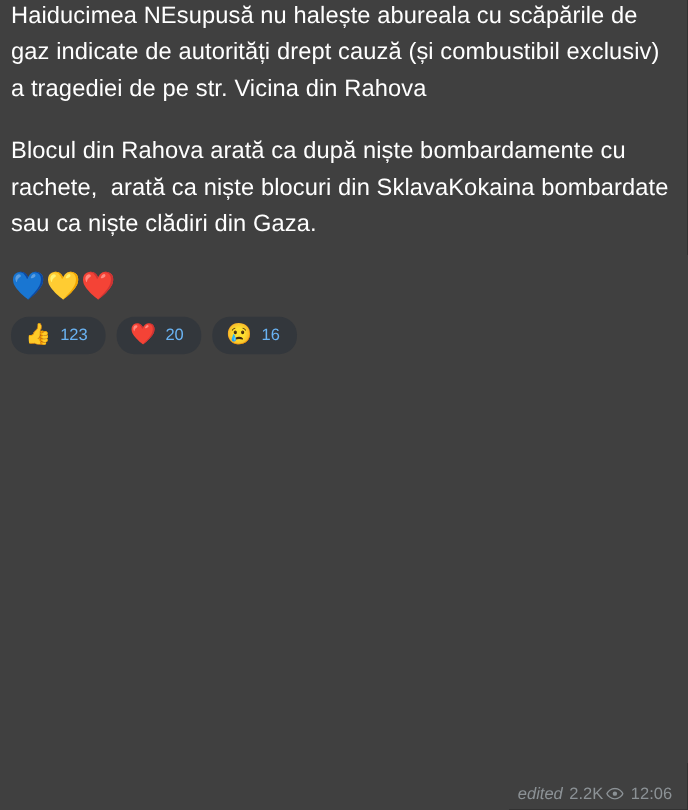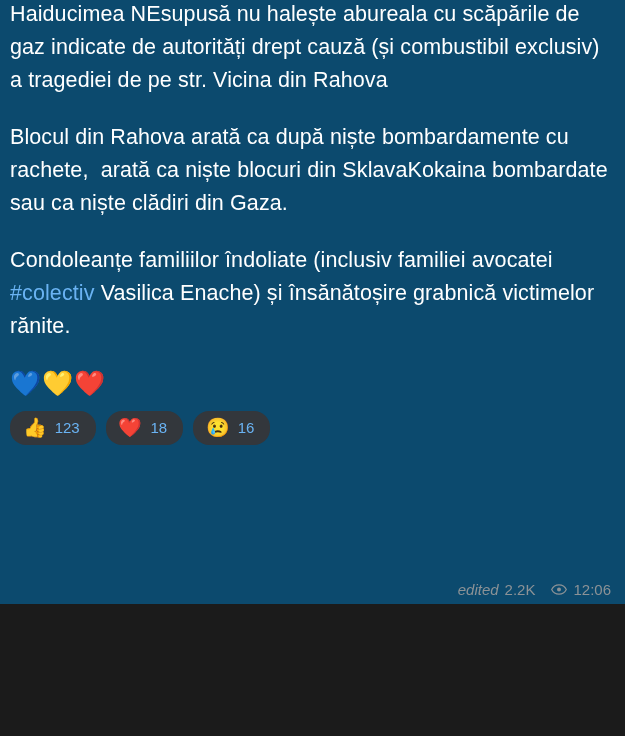"Haiducimea NEsupusă nu halește abureala" .post { background: #0c4a6e -> #404040; height: 604px -> 736px }
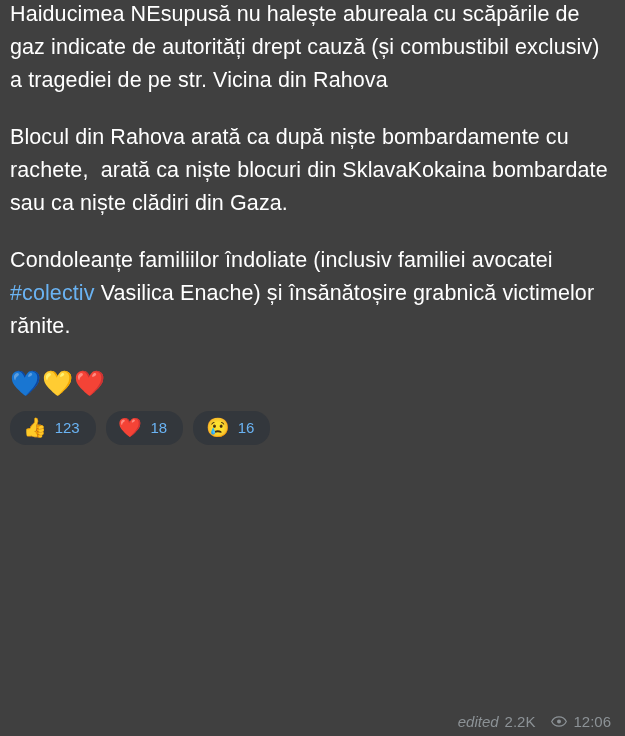"Condoleanțe familiilor îndoliate" p.para { html: <p><span>Condoleanțe familiilor îndoliate (inclusiv familiei avocatei </span><span>#colectiv</span><span> Vasilica Enache) și însănătoșire grabnică victimelor rănite.</span></p> -> none }
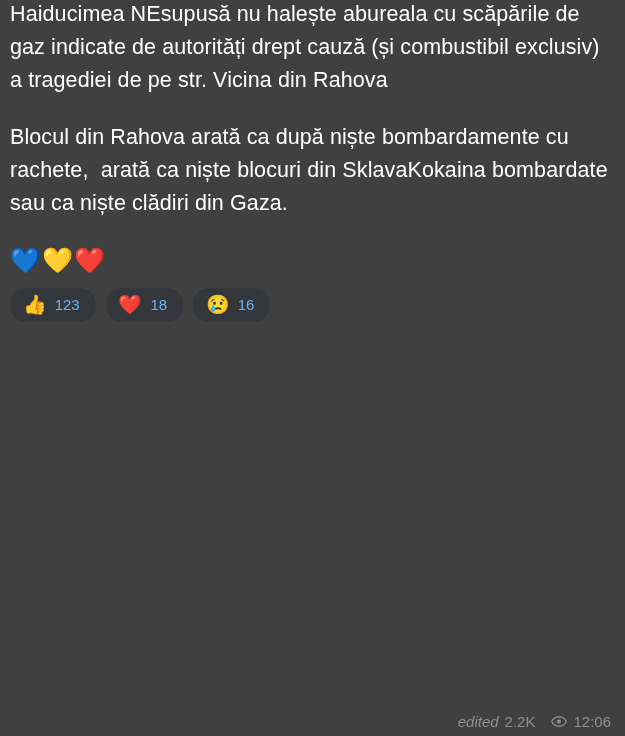"18" span.r-count { text: 18 -> 20 }
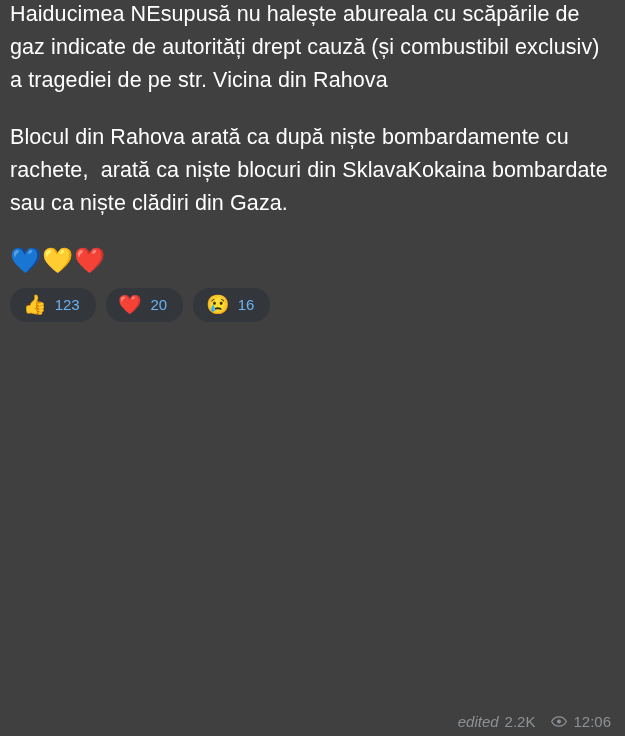"2.2K" .meta .views { gap: 16px -> 3px }
